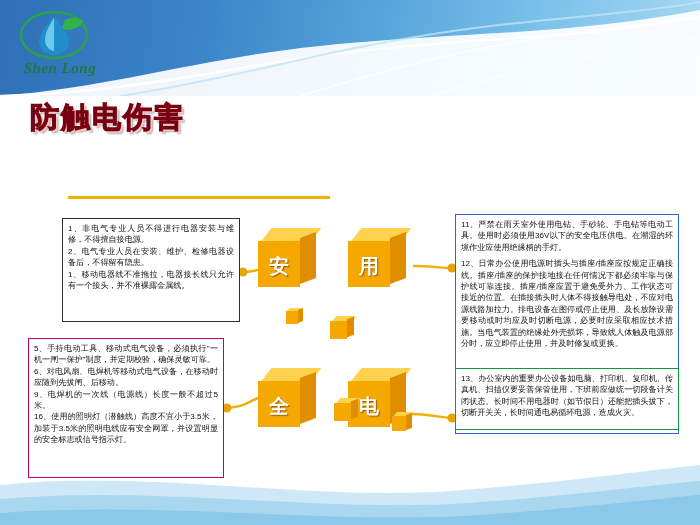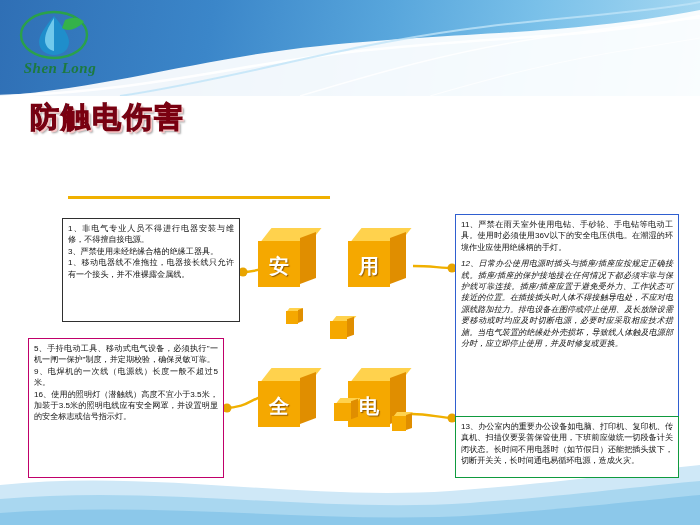"2、电气专业人员在安装、维护、检修电器设备后，不得留有隐患。" p { html: none -> <p>2、电气专业人员在安装、维护、检修电器设备后，不得留有隐患。</p> }
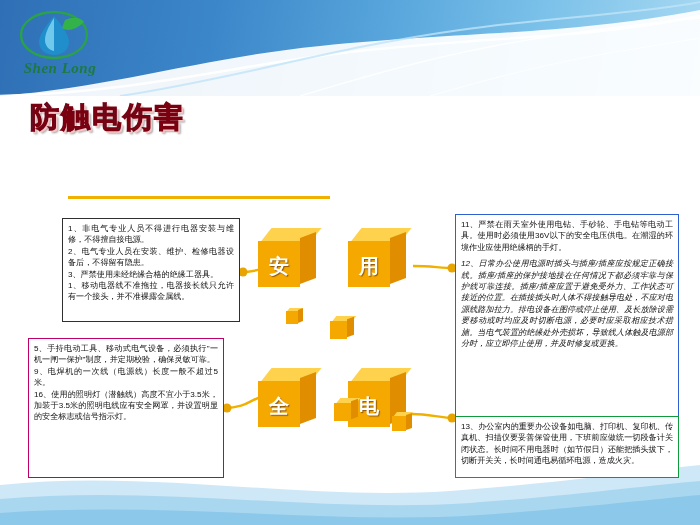"12、日常办公使用电源时插头与插座/插座应按规定正确接线。插座/插座的保护接地接" p { font-style: italic -> none }
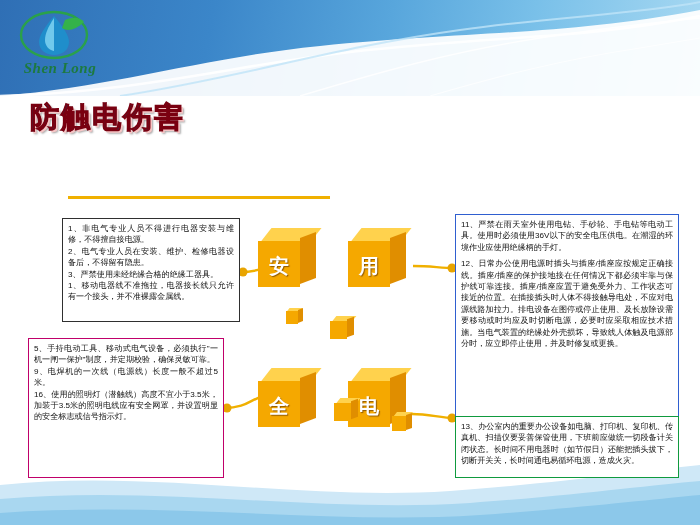"3、严禁使用未经绝缘合格的绝缘工器具。" p { html: <p>3、严禁使用未经绝缘合格的绝缘工器具。</p> -> none }
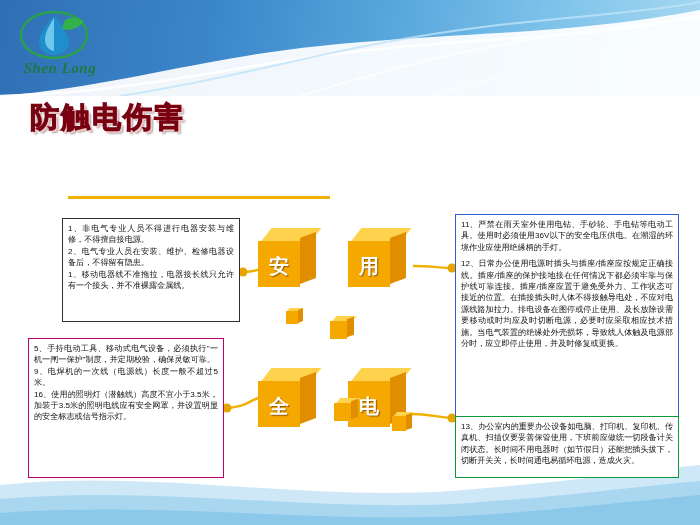"6、对电风扇、电焊机等移动式电气设备，在移动时应随到先拔闸、后移动。" p { html: none -> <p>6、对电风扇、电焊机等移动式电气设备，在移动时应随到先拔闸、后移动。</p> }
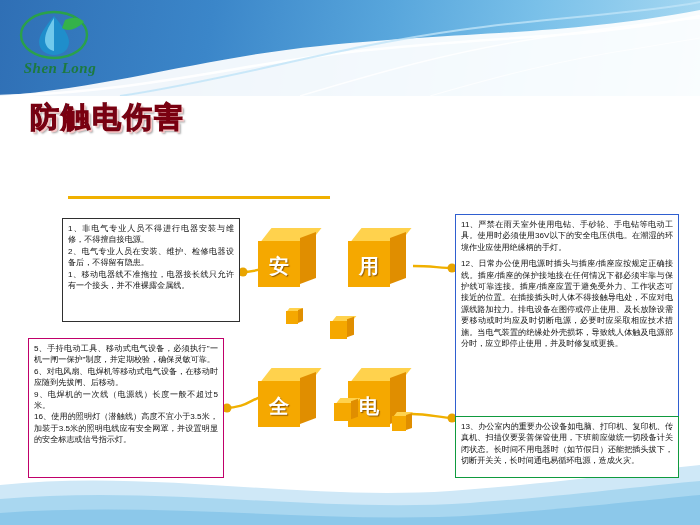"13、办公室内的重要办公设备如电脑、打印机、复印机、传真机、扫描仪要妥善保管使用" .box4 { top: 416px -> 368px }
